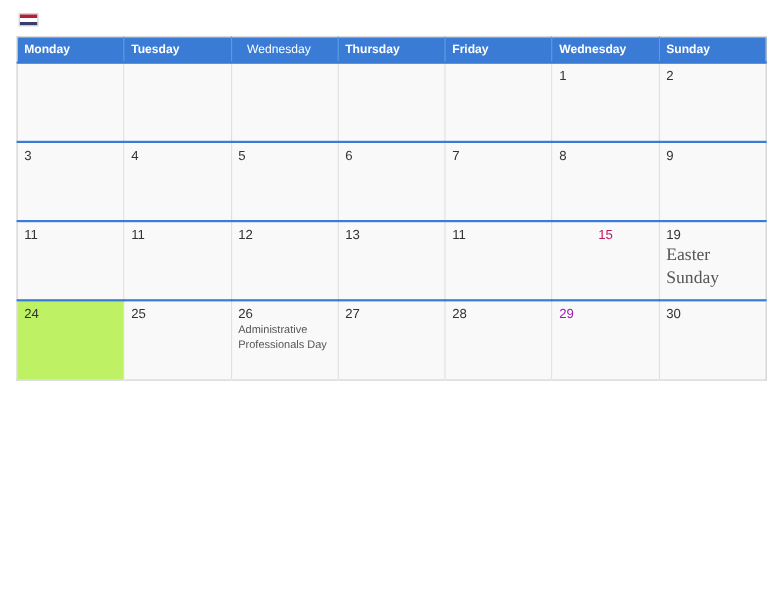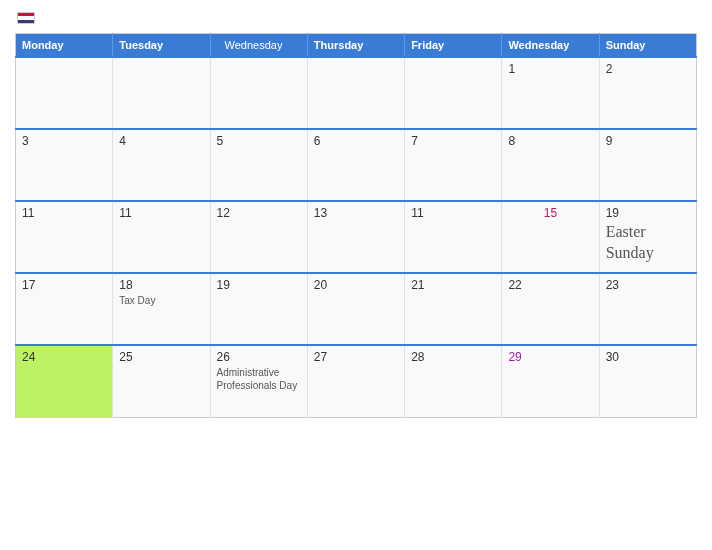"17" tr { html: <tr> <td> <span>17</span> </td> <td> <span>18</span> <span>Tax Day</span> </td> <td> <span>19</span> </td> <td> <span>20</span> </td> <td> <span>21</span> </td> <td> <span>22</span> </td> <td> <span>23</span> </td> </tr> -> none }
